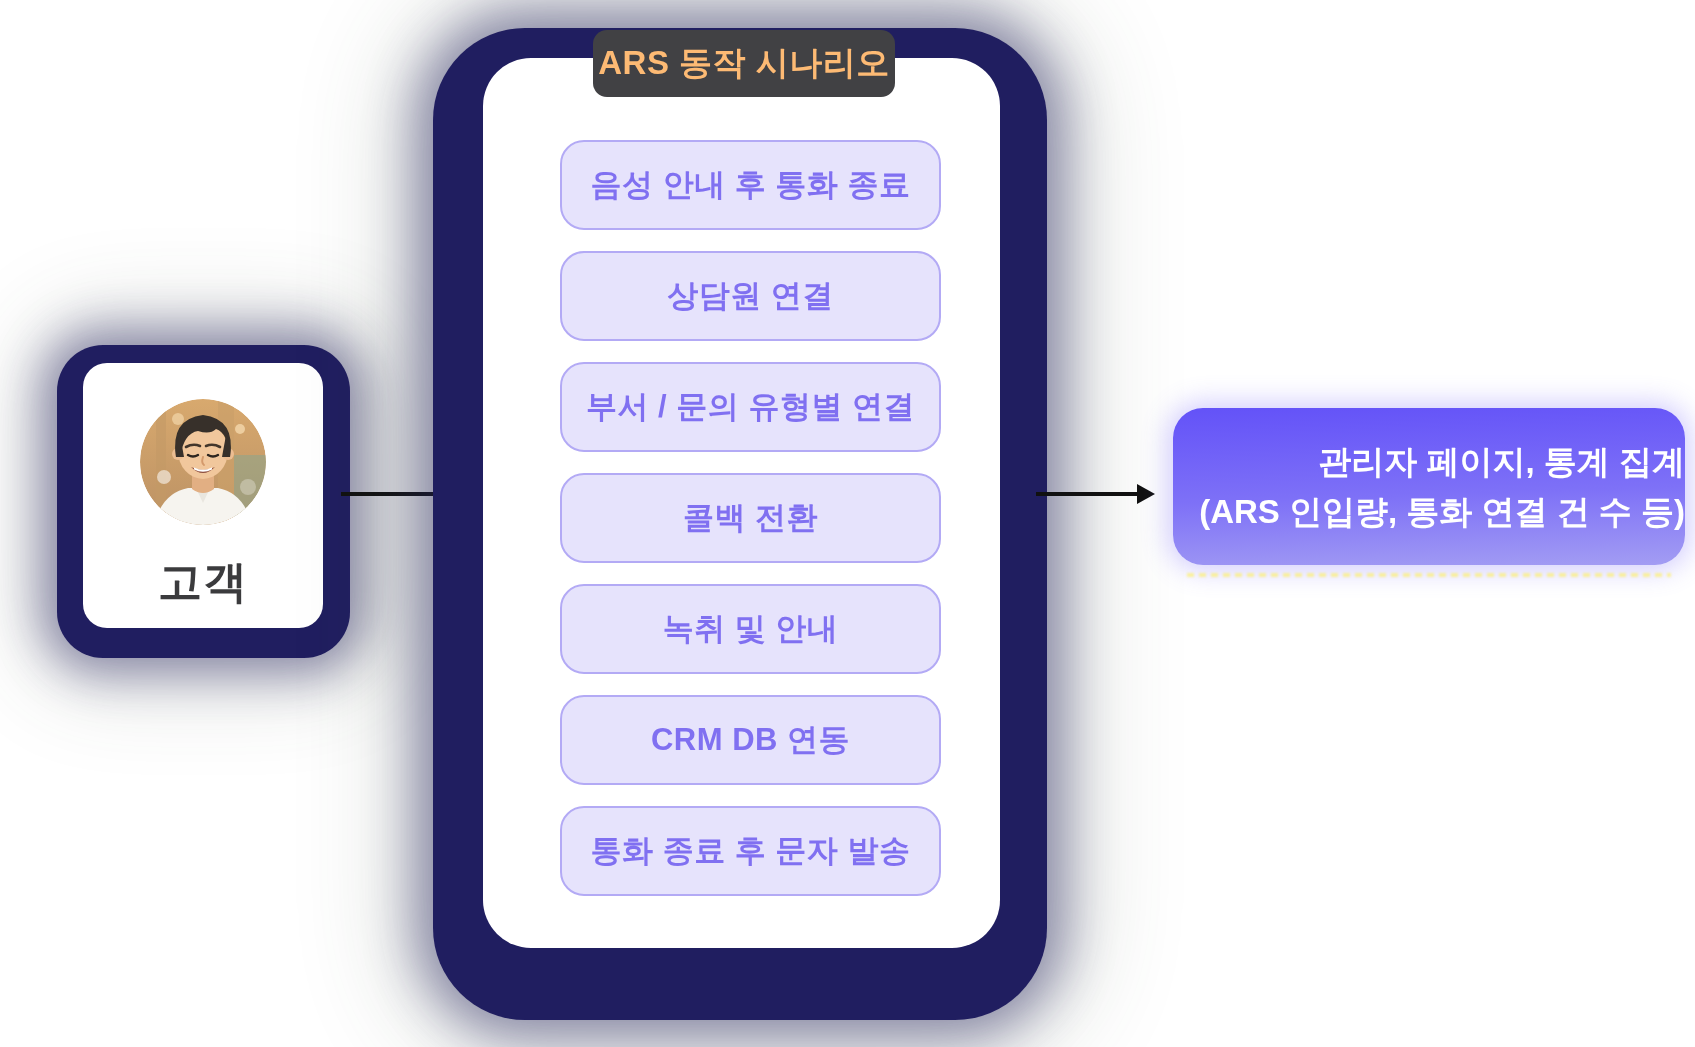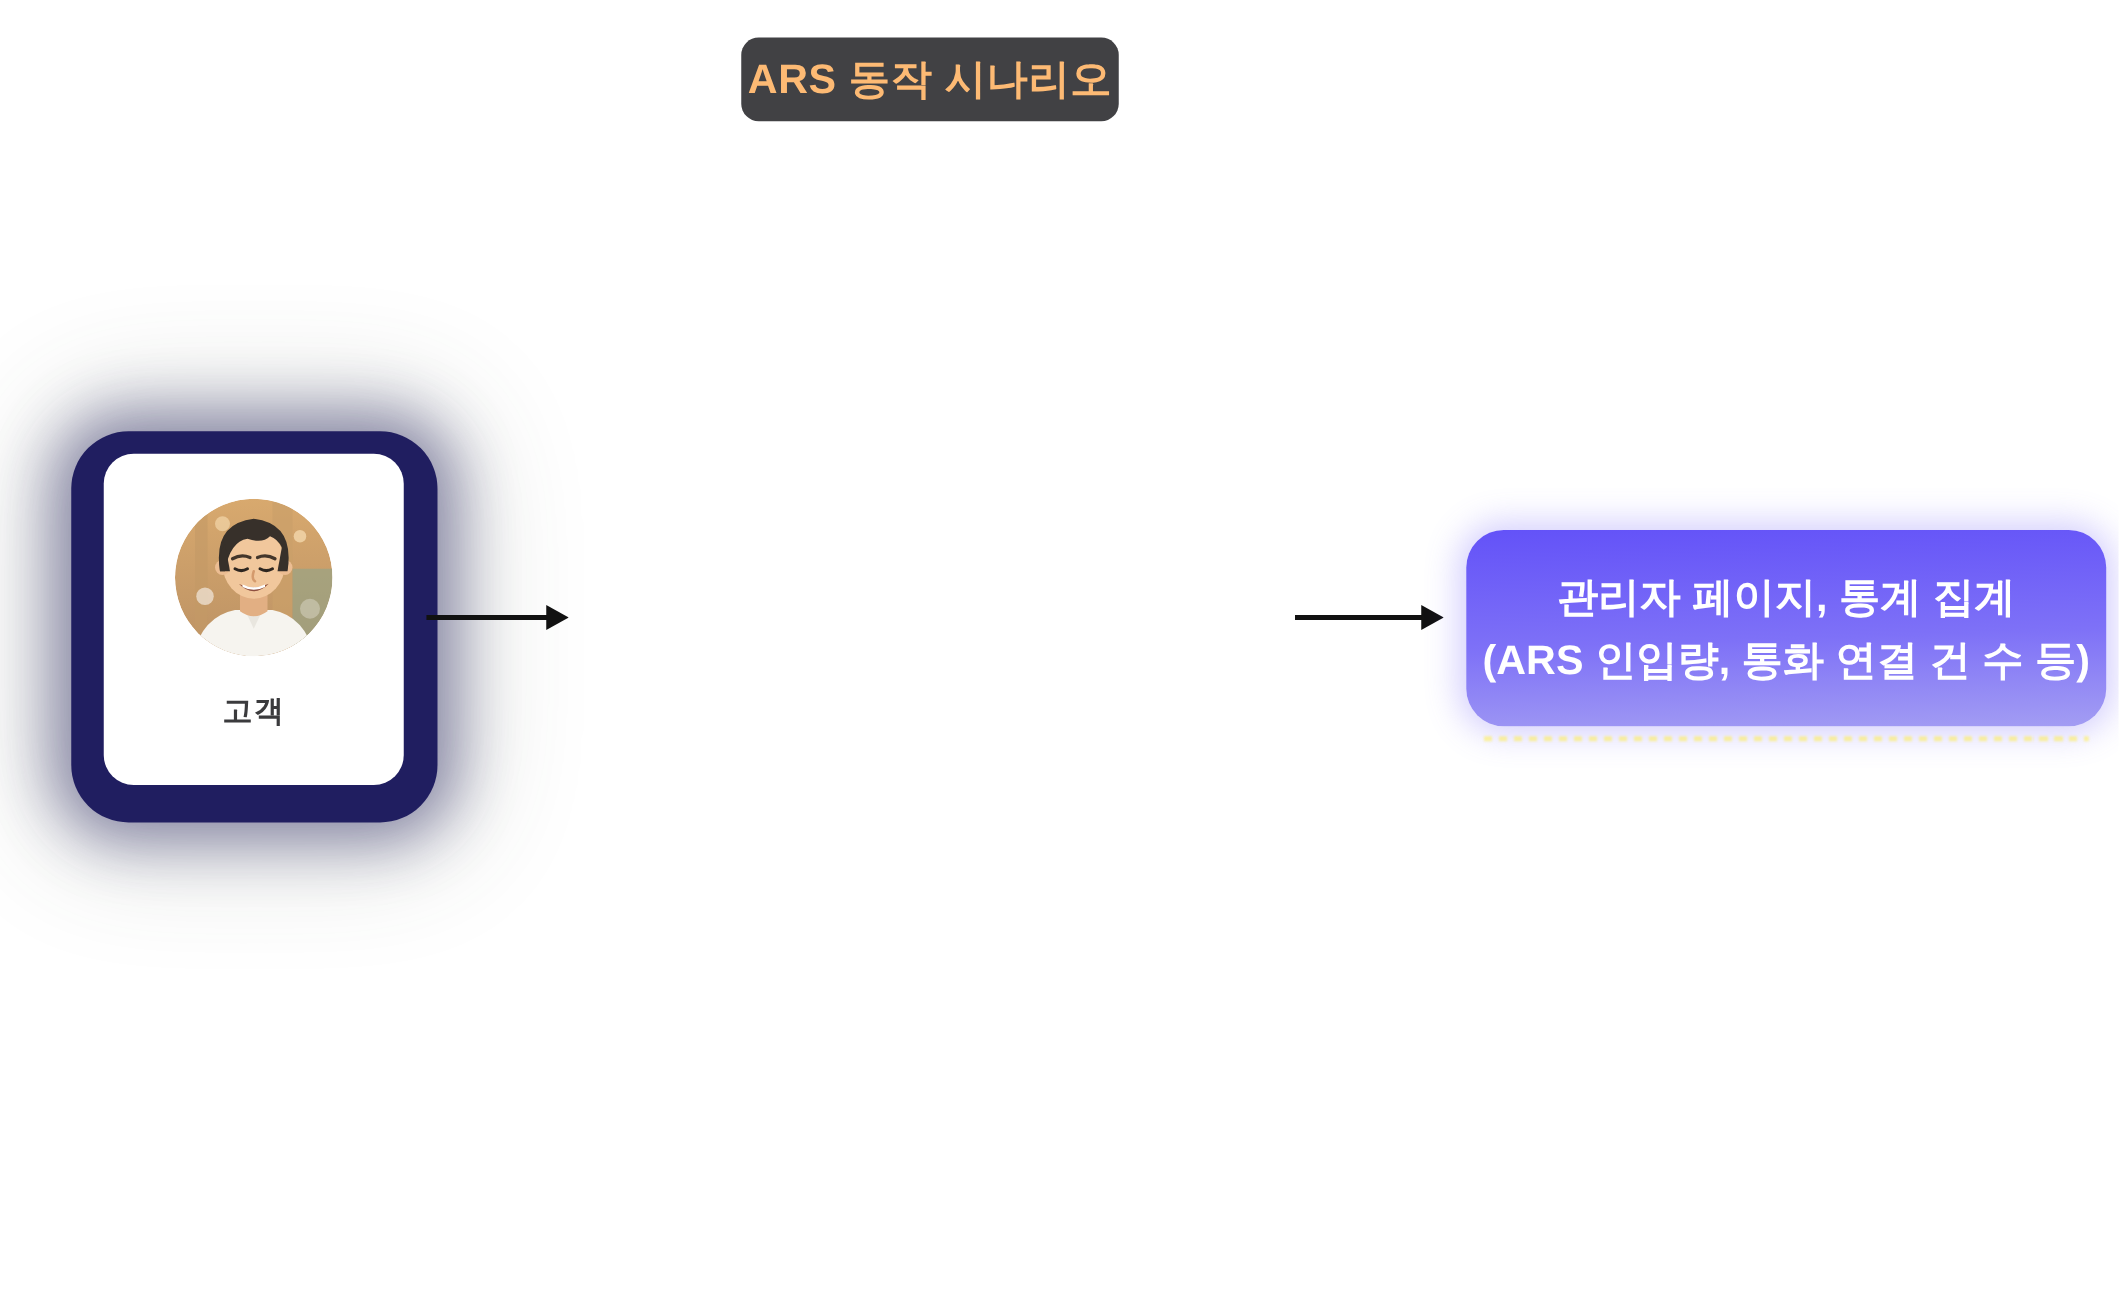"음성 안내 후 통화 종료" div.phone-frame { html: none -> <div> <div> <div> <div>음성 안내 후 통화 종료</div> <div>상담원 연결</div> <div>부서 / 문의 유형별 연결</div> <div>콜백 전환</div> <div>녹취 및 안내</div> <div>CRM DB 연동</div> <div>통화 종료 후 문자 발송</div> </div> </div> </div> }
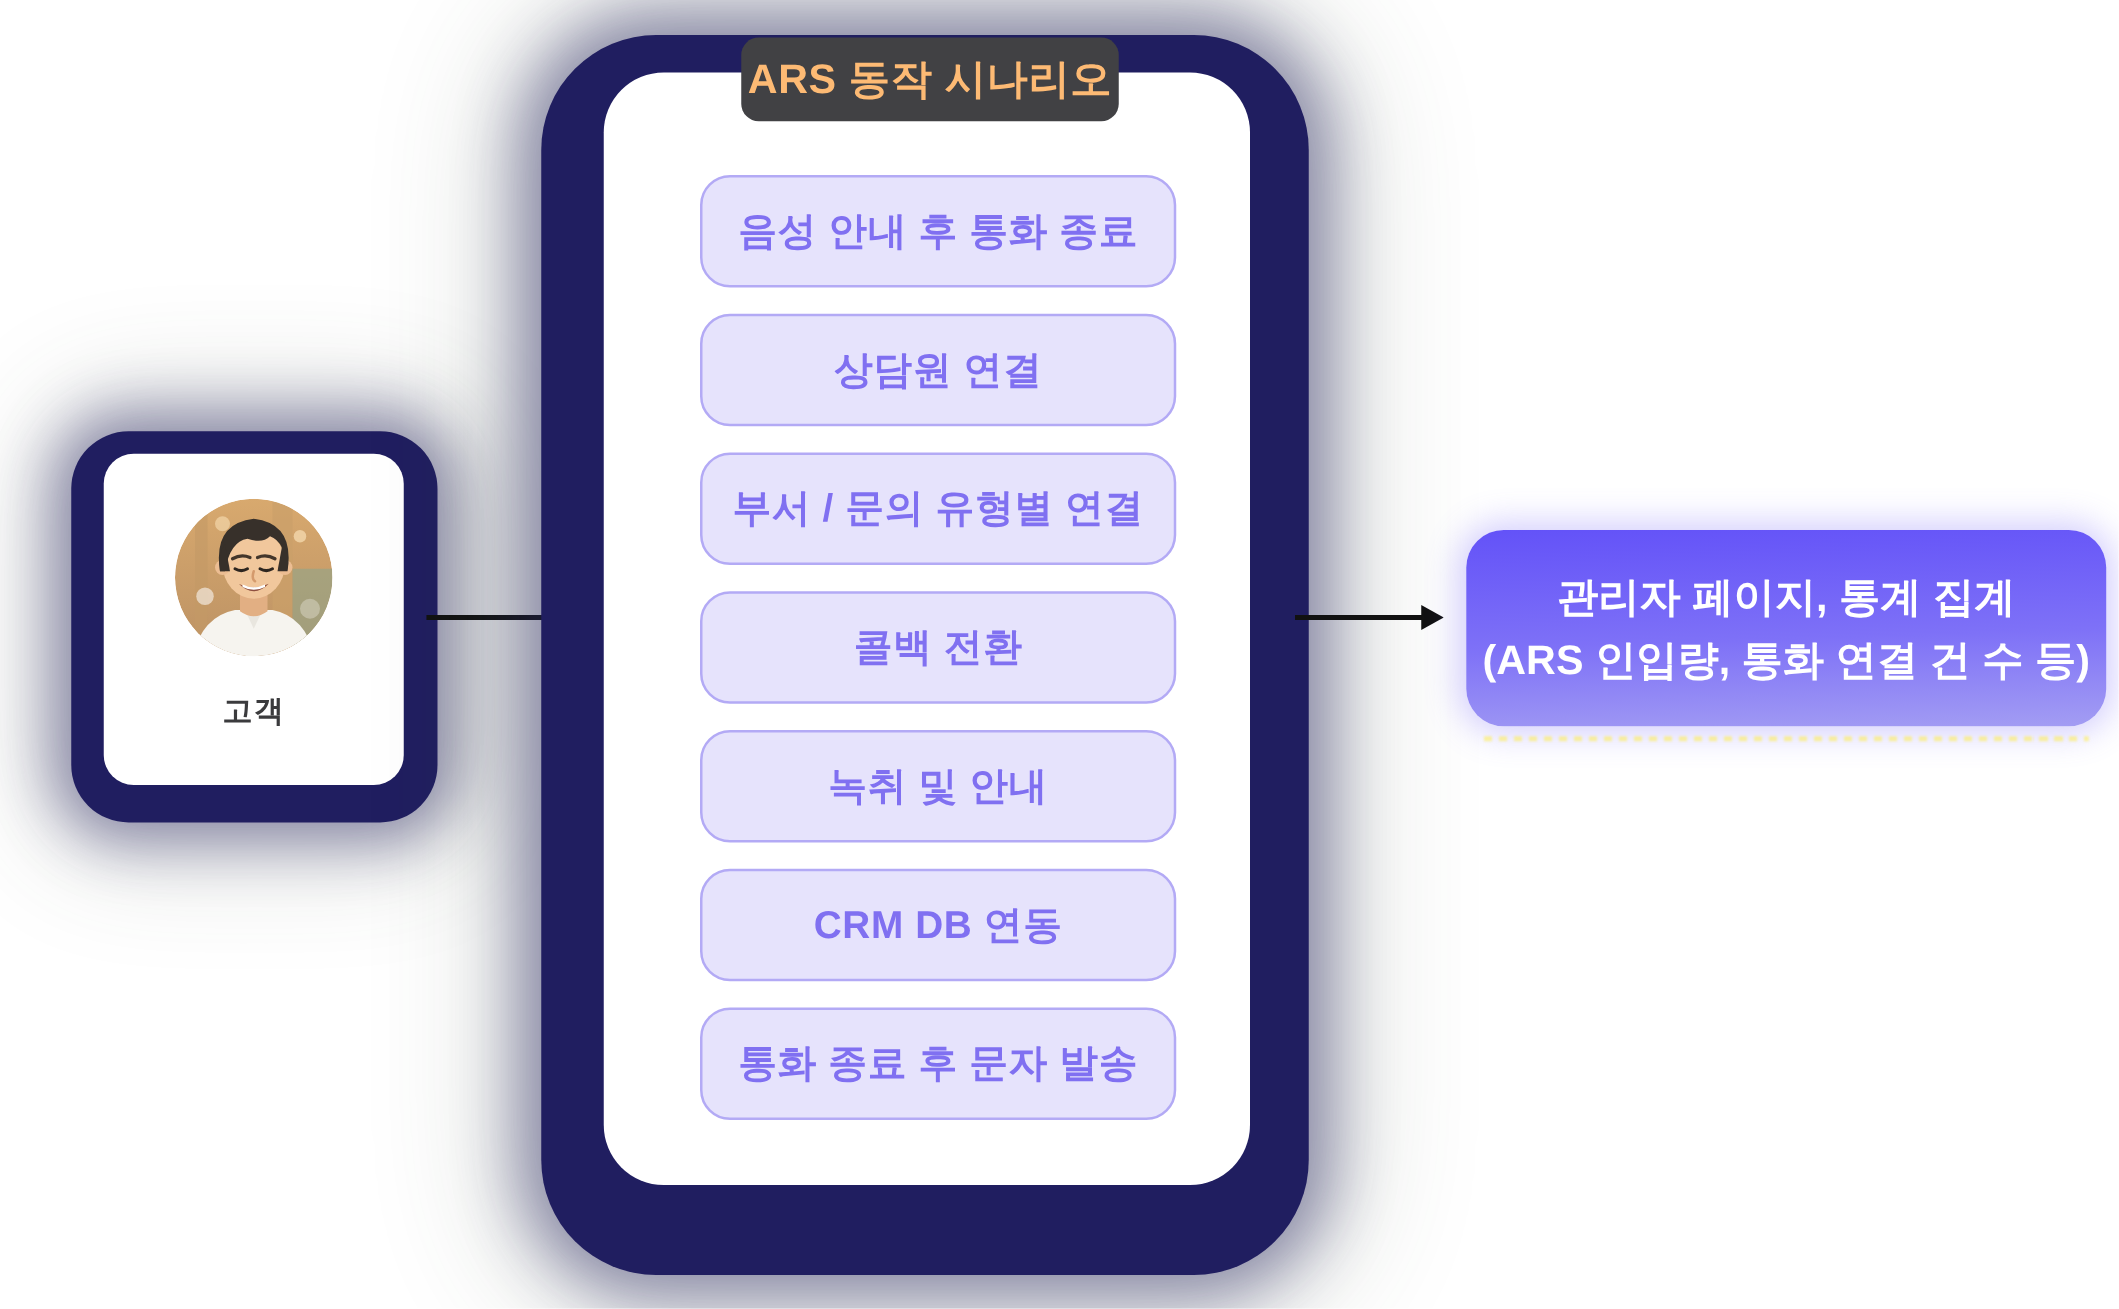"관리자 페이지, 통계 집계" .result-box { align-items: center -> flex-end; margin-top: 16px -> none }
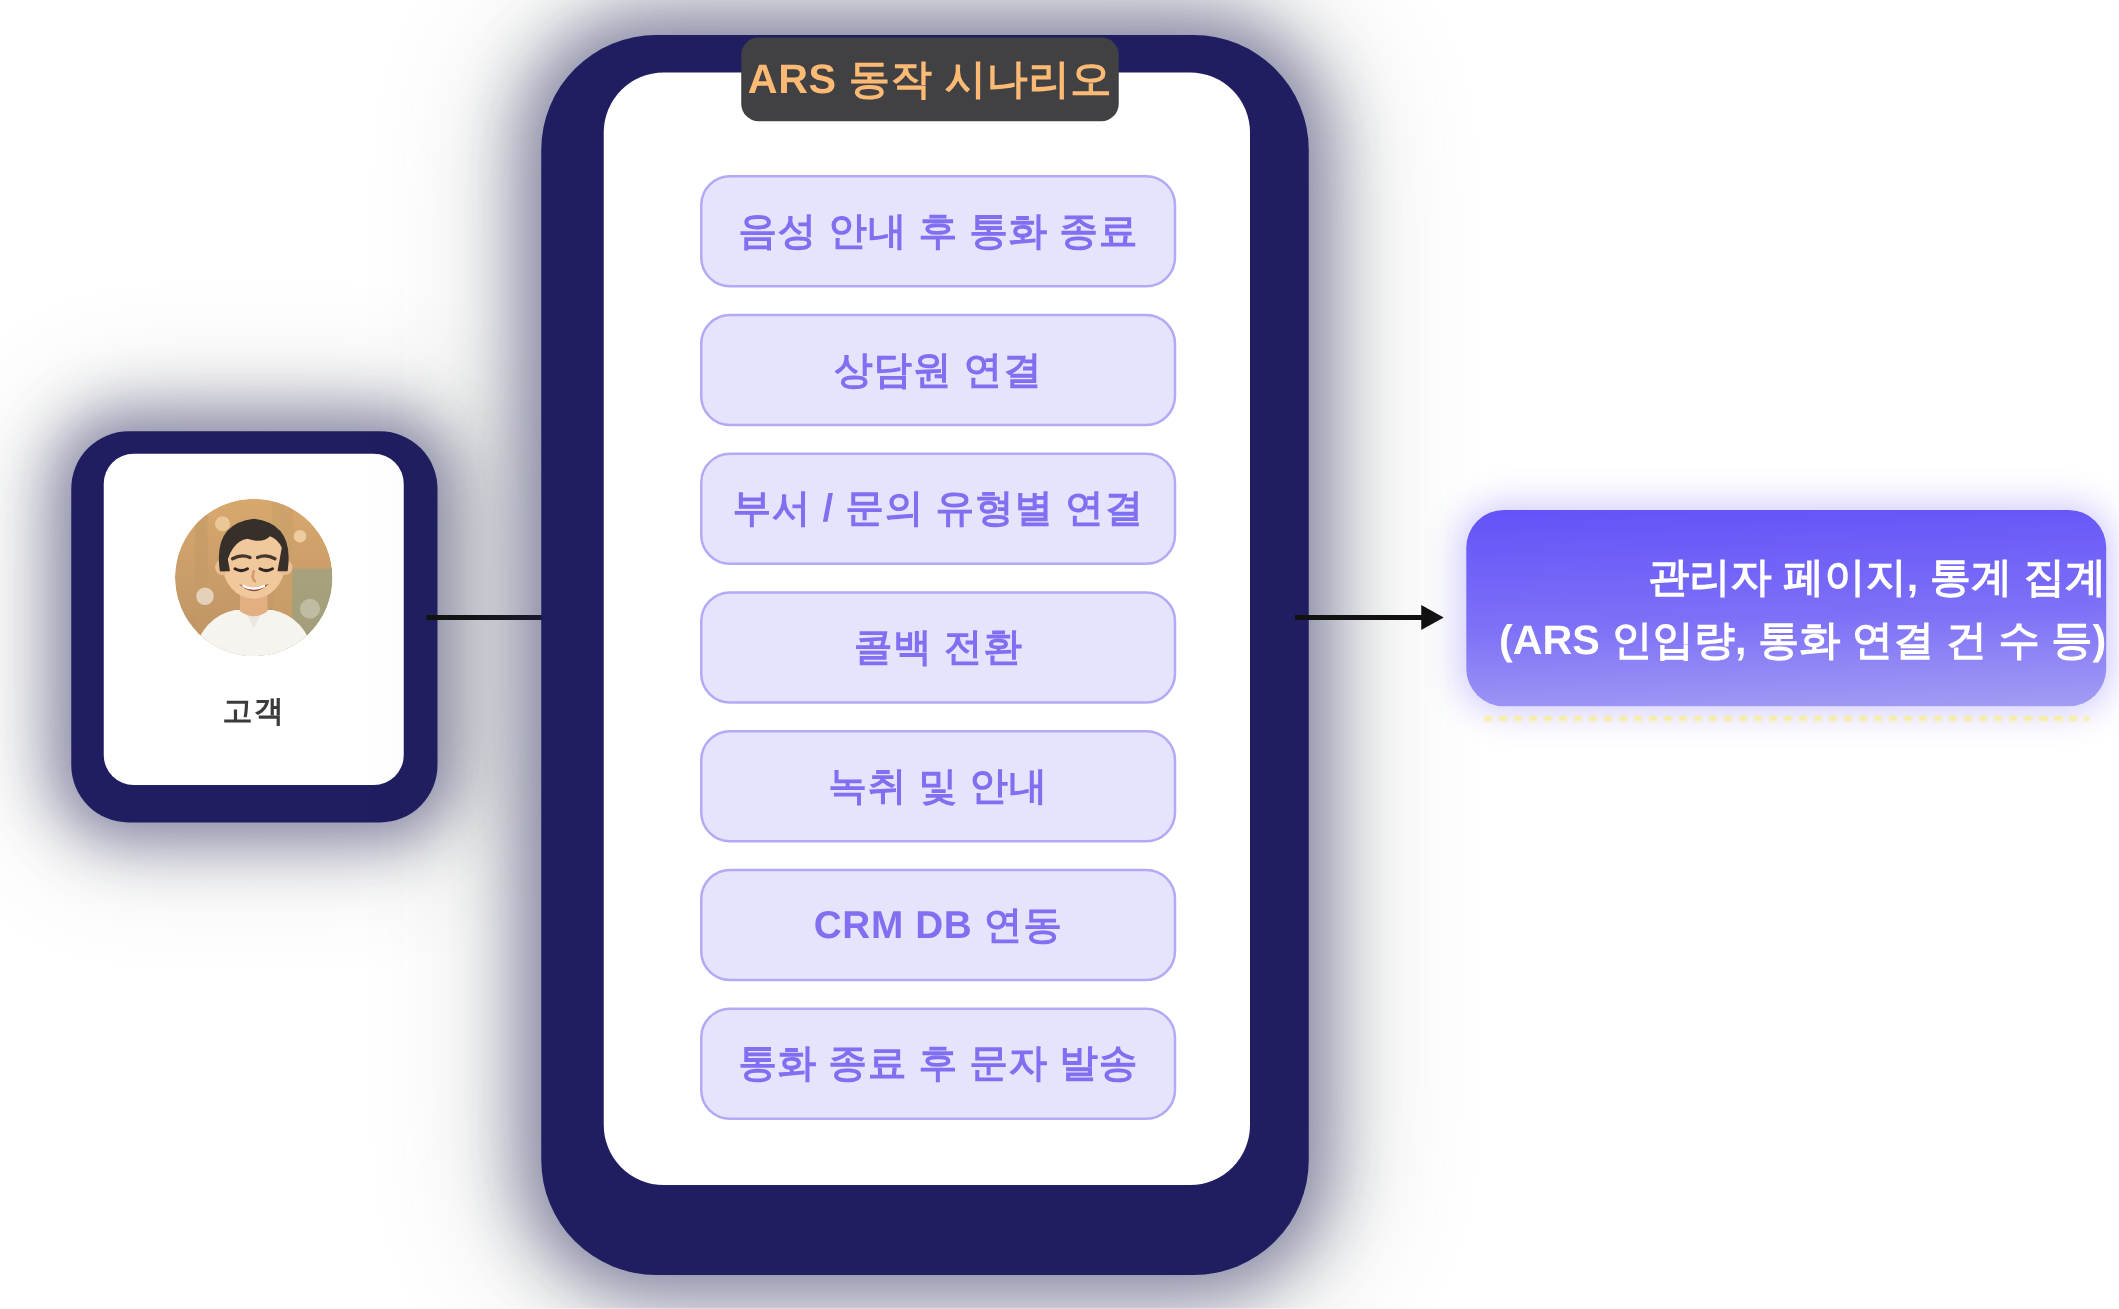"고객" .customer-label { font-size: 24px -> 44px }
